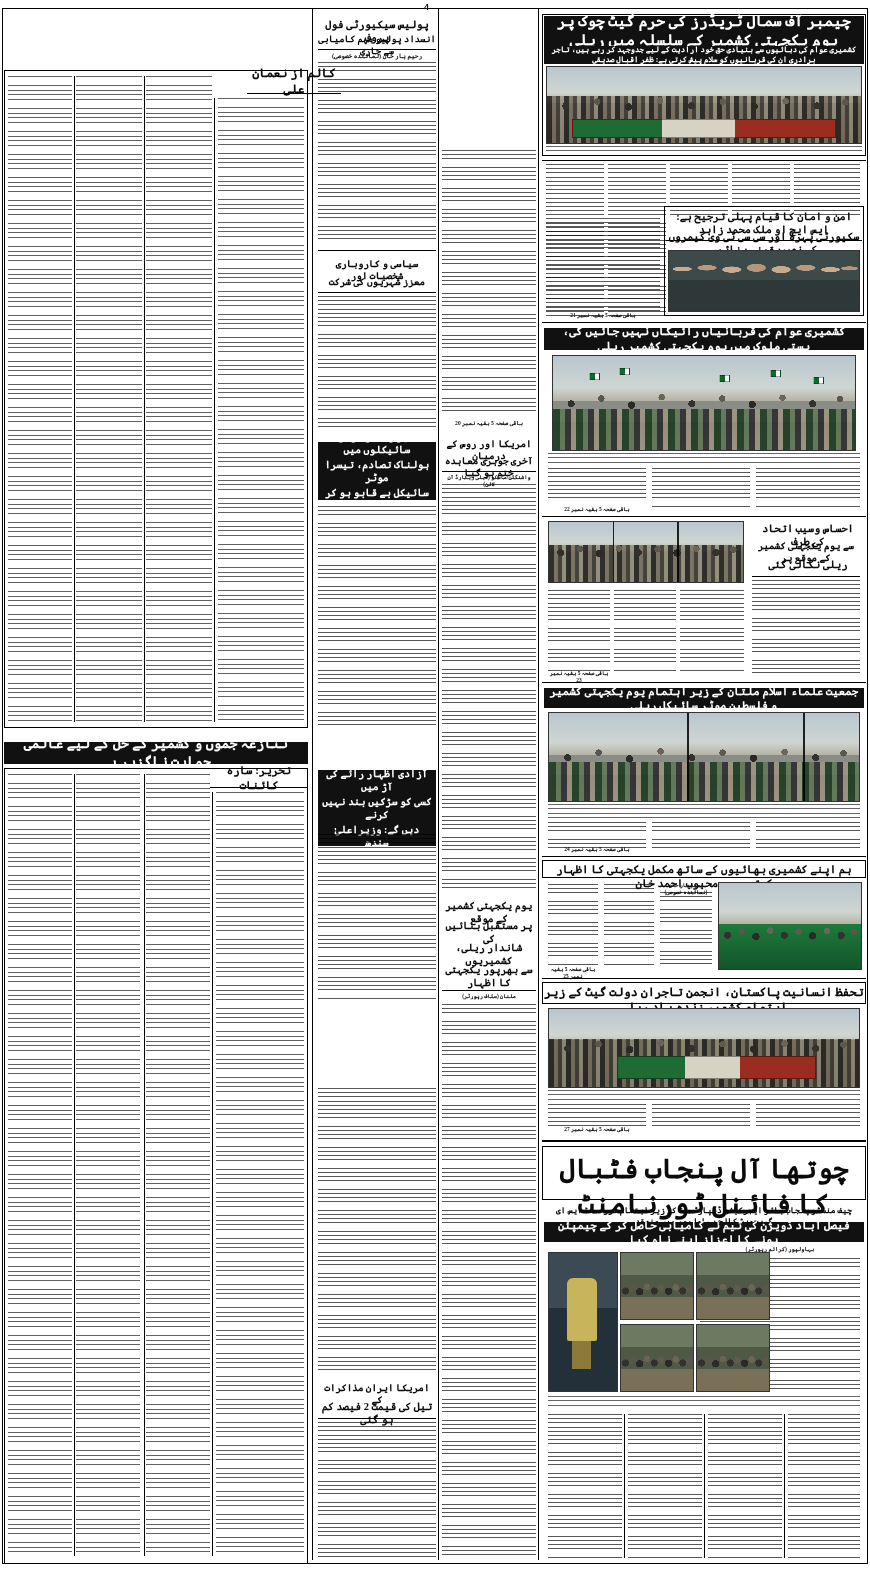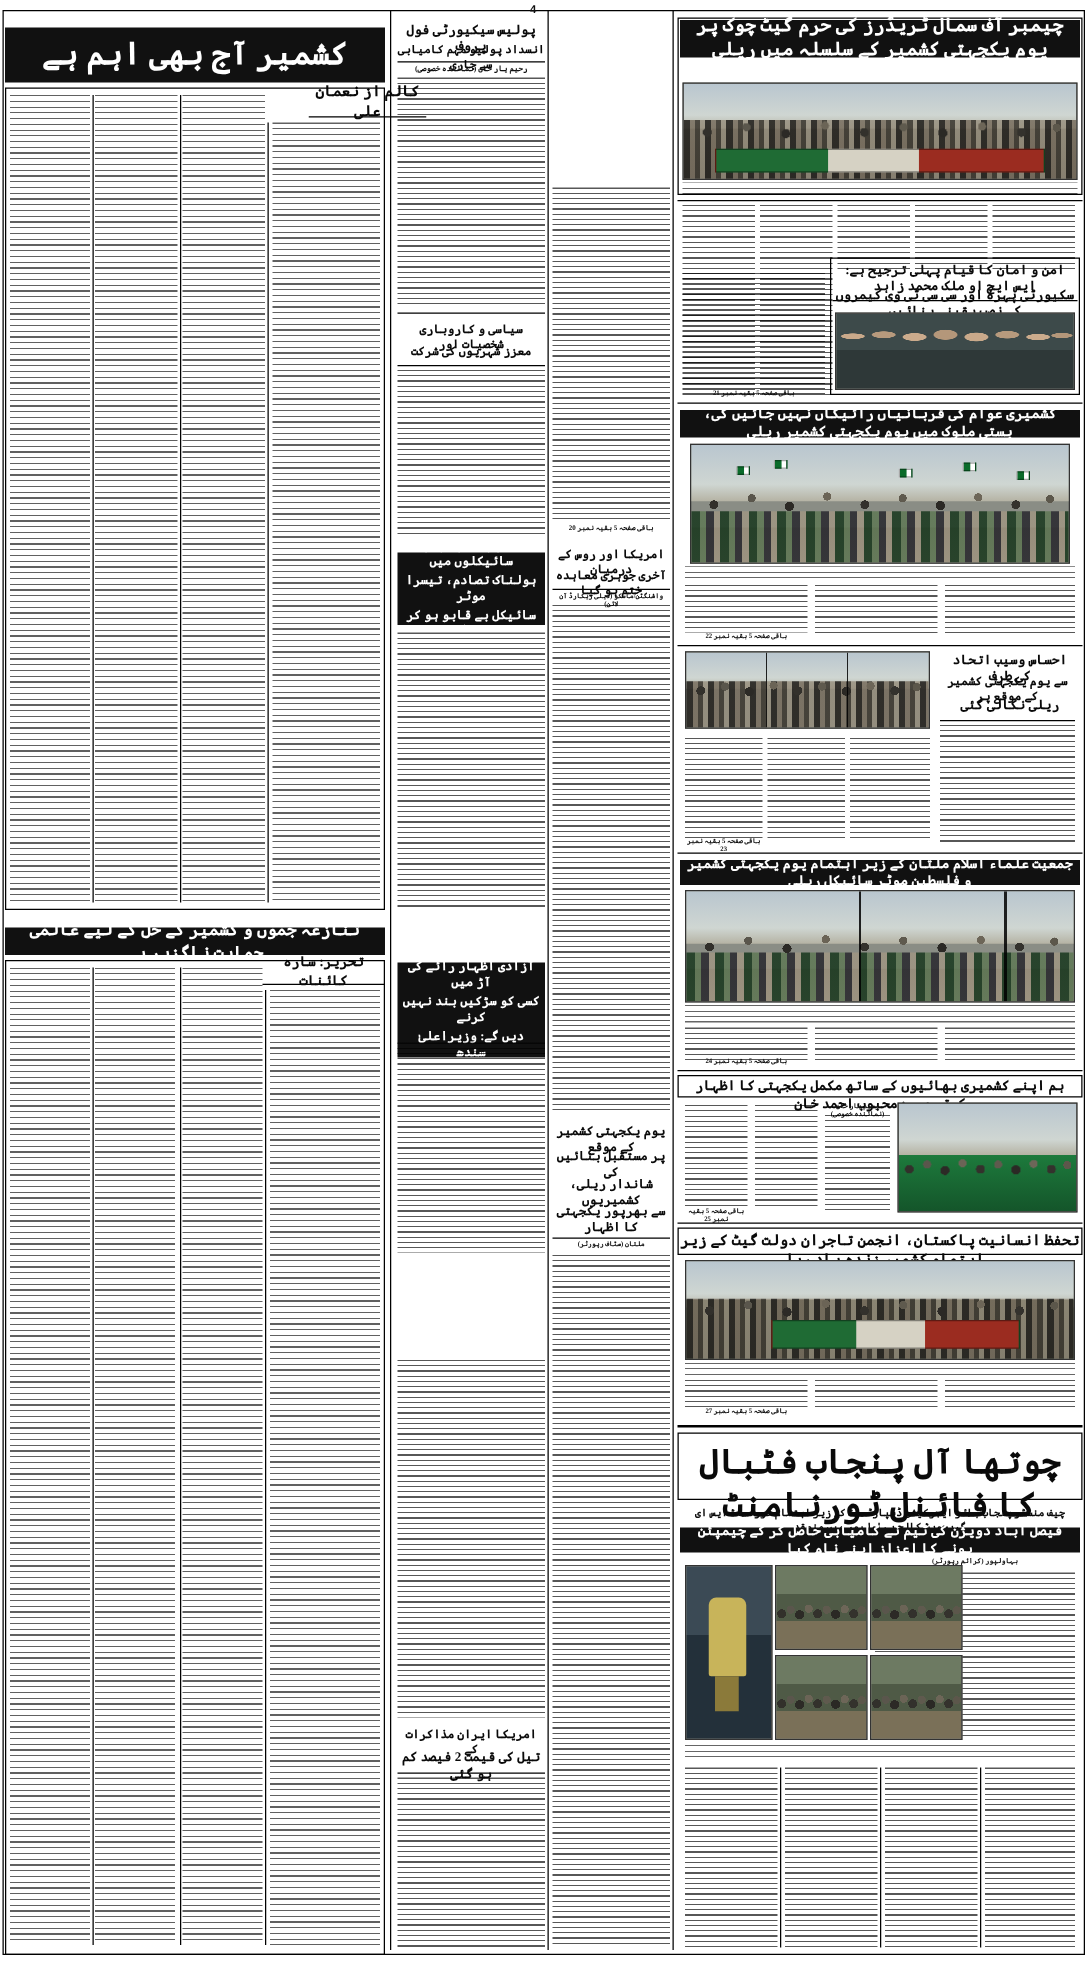"کشمیر آج بھی اہم ہے" div.abs { html: <div> <span>کشمیر آج بھی اہم ہے</span> </div> -> none }
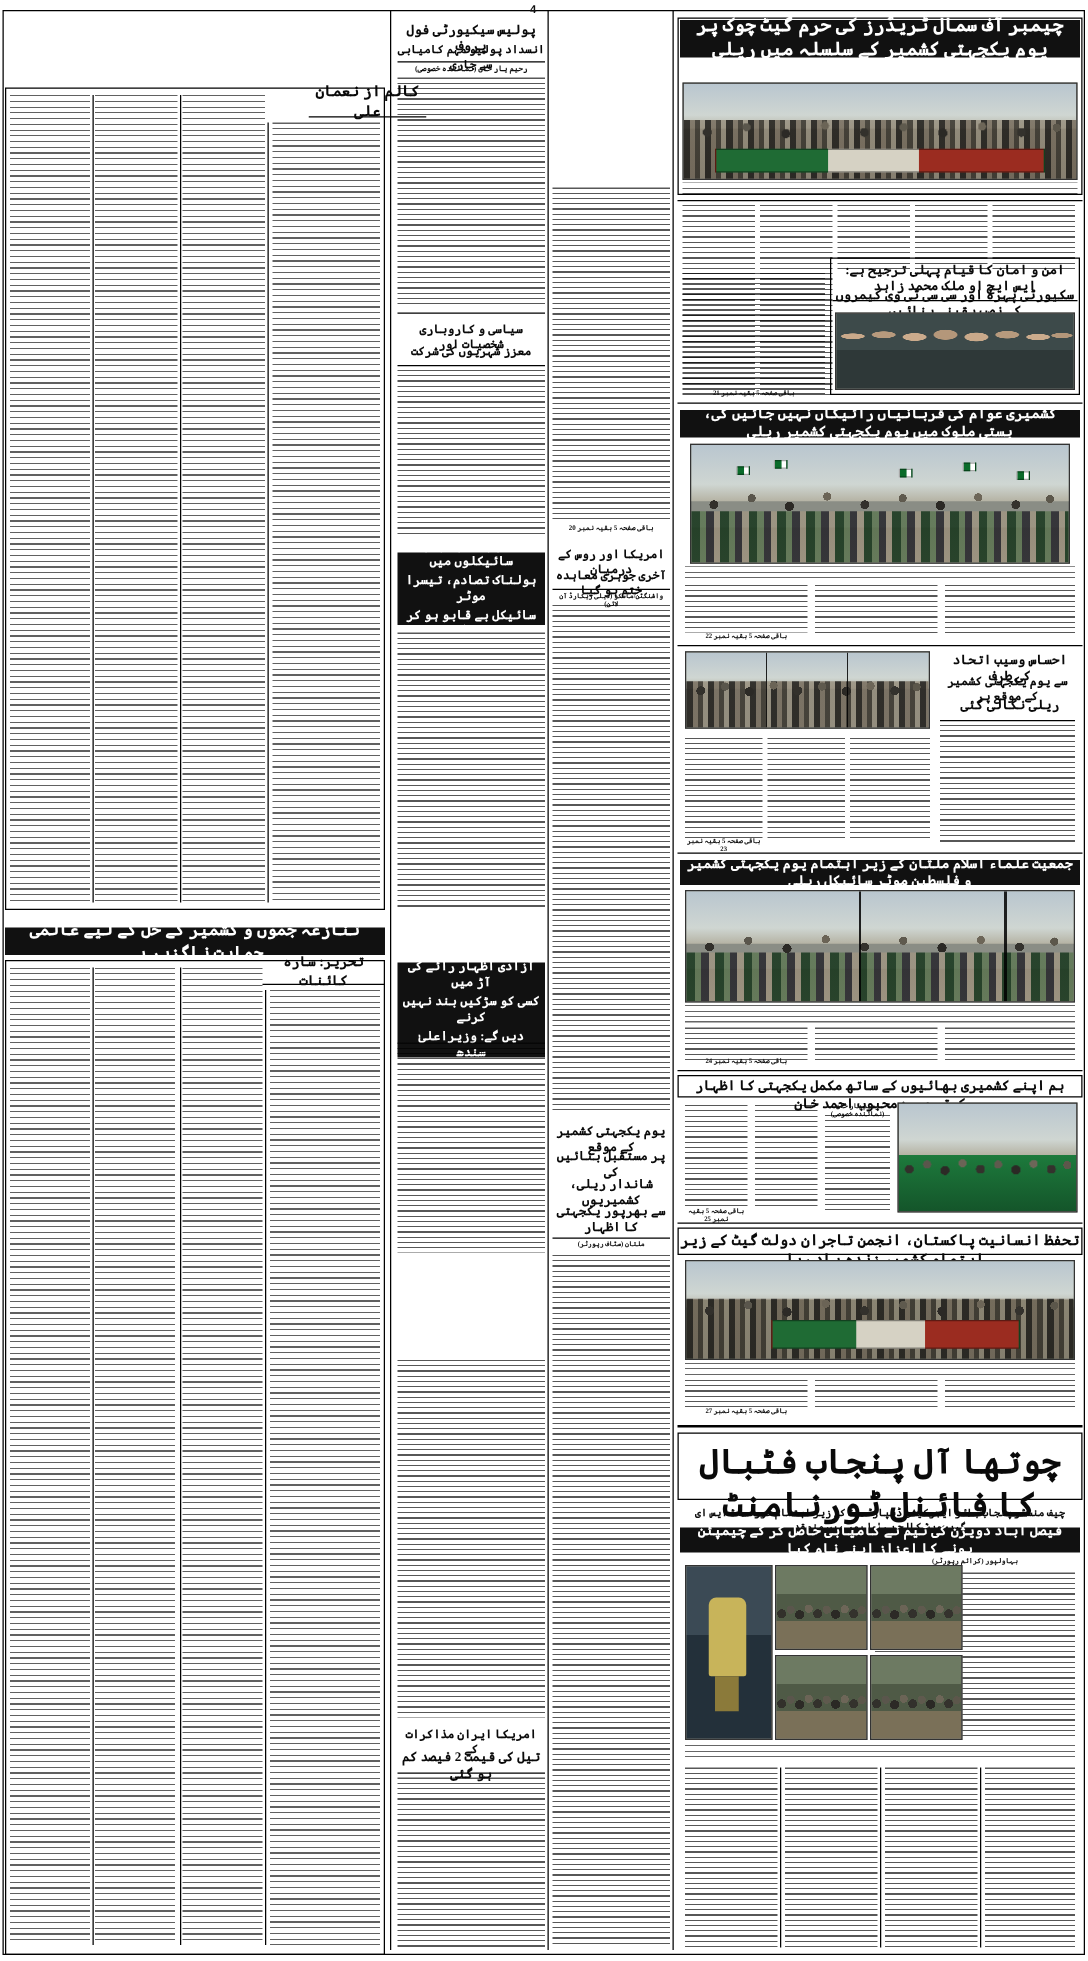"کشمیری عوام کی دہائیوں سے" div.abs { html: none -> <div> <span>کشمیری عوام کی دہائیوں سے بنیادی حق خود ارادیت کے لیے جدوجہد کر رہے ہیں، تاجر برادری ان کی قربانیوں کو سلام پیش کرتی ہے: ظفر اقبال صدیقی</span> </div> }
